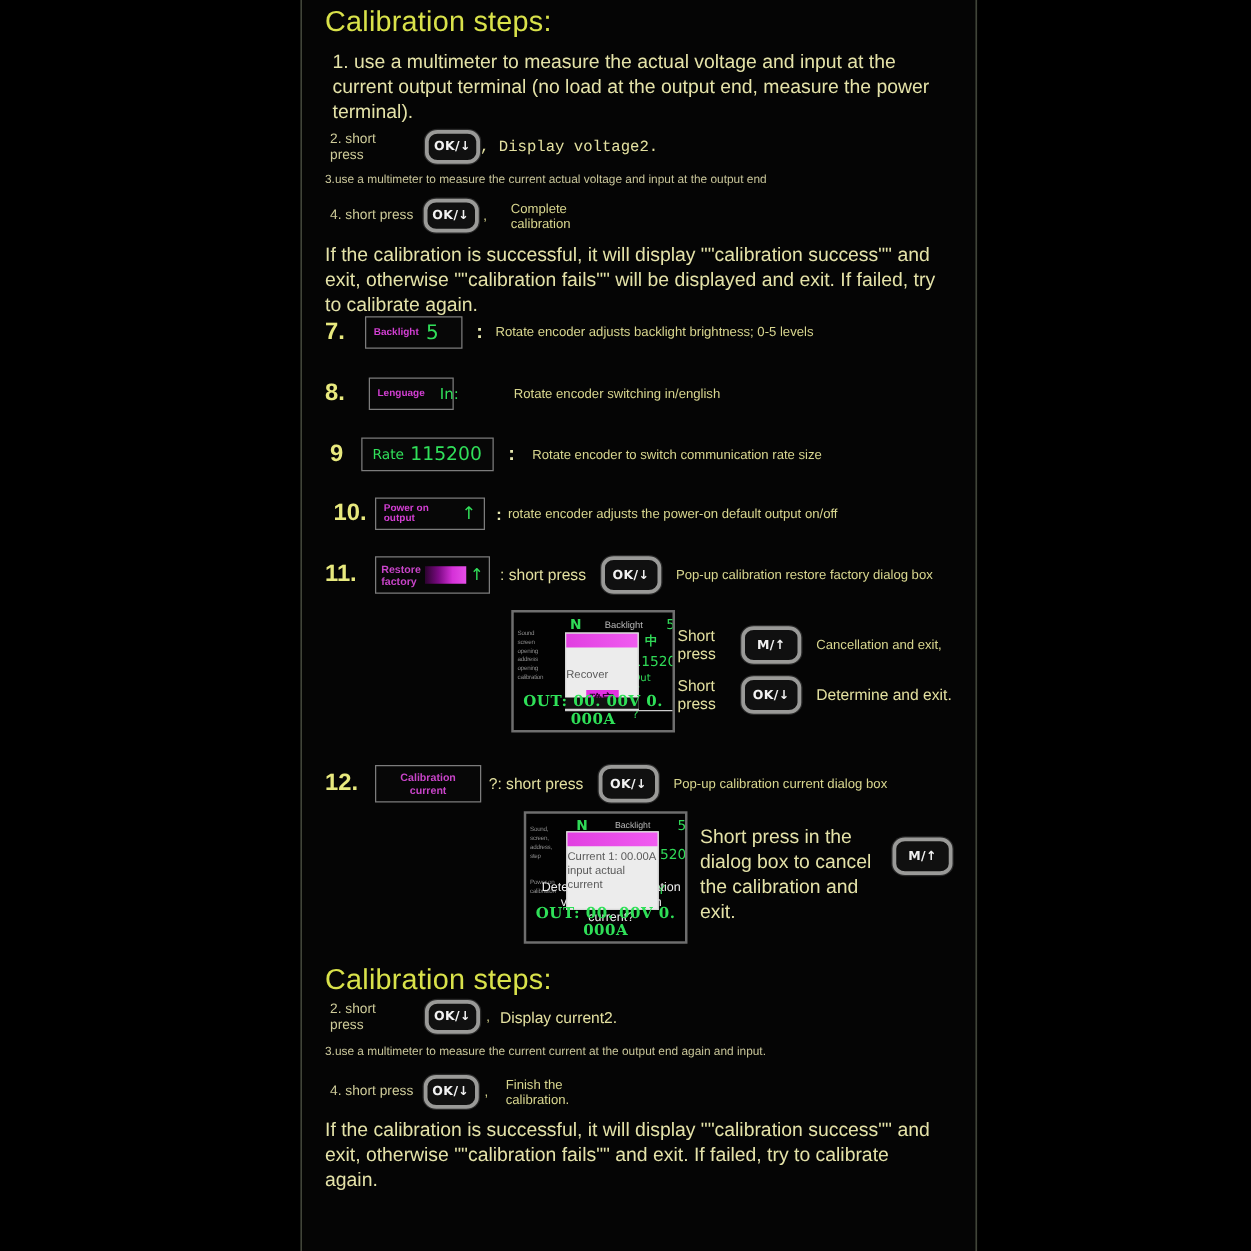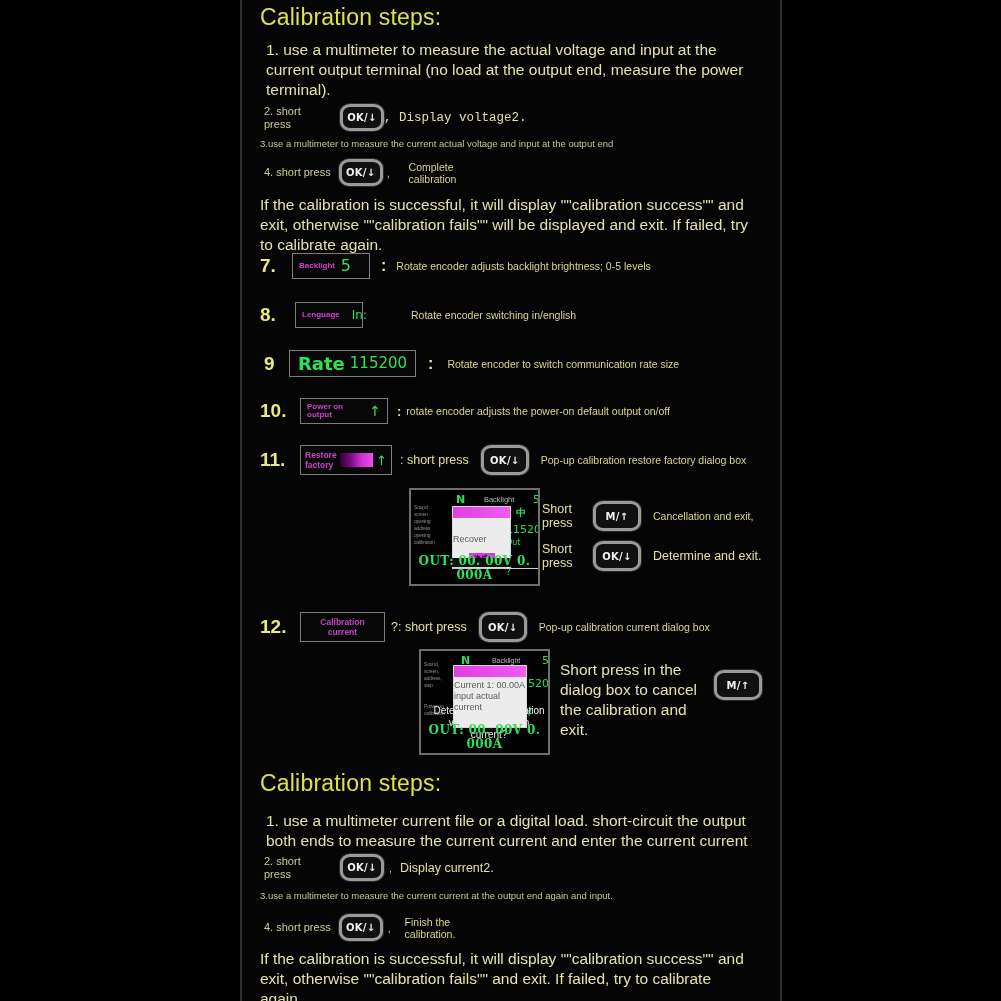"Rate" span.val-green { font-size: 18px -> 11px; font-weight: bold -> none }
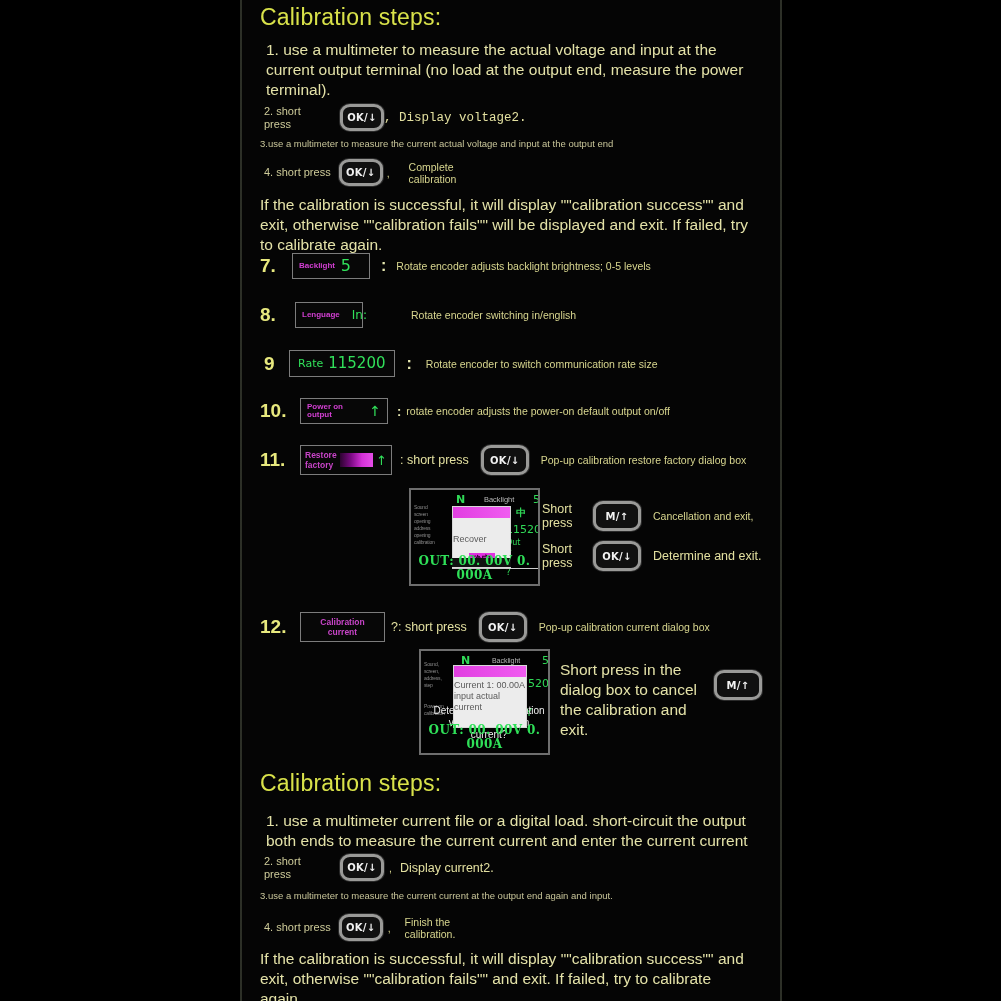"10." div.num { text-align: none -> center }
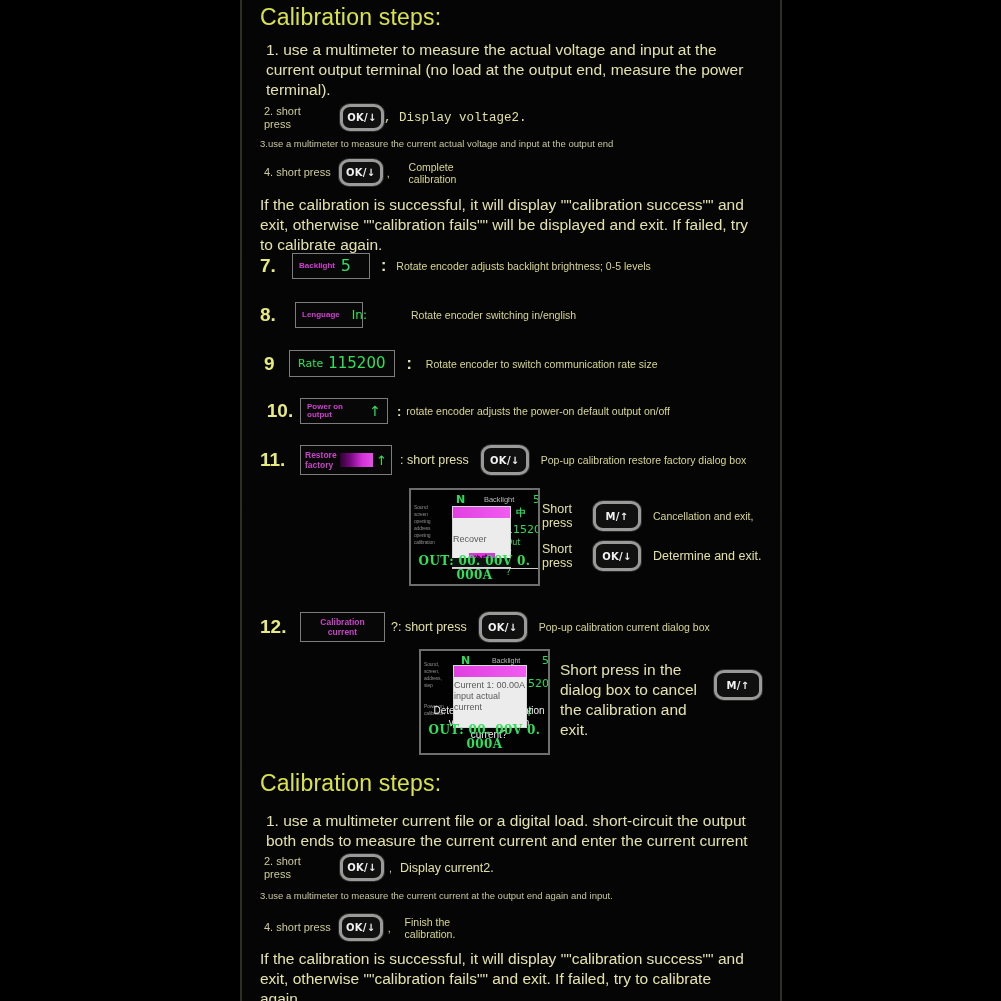"1. use a multimeter current" div.body-lg { html: <div>1. use a multimeter current file or a digital load. short-circuit the output both ends to measure the current current and enter the current current</div> -> none }
